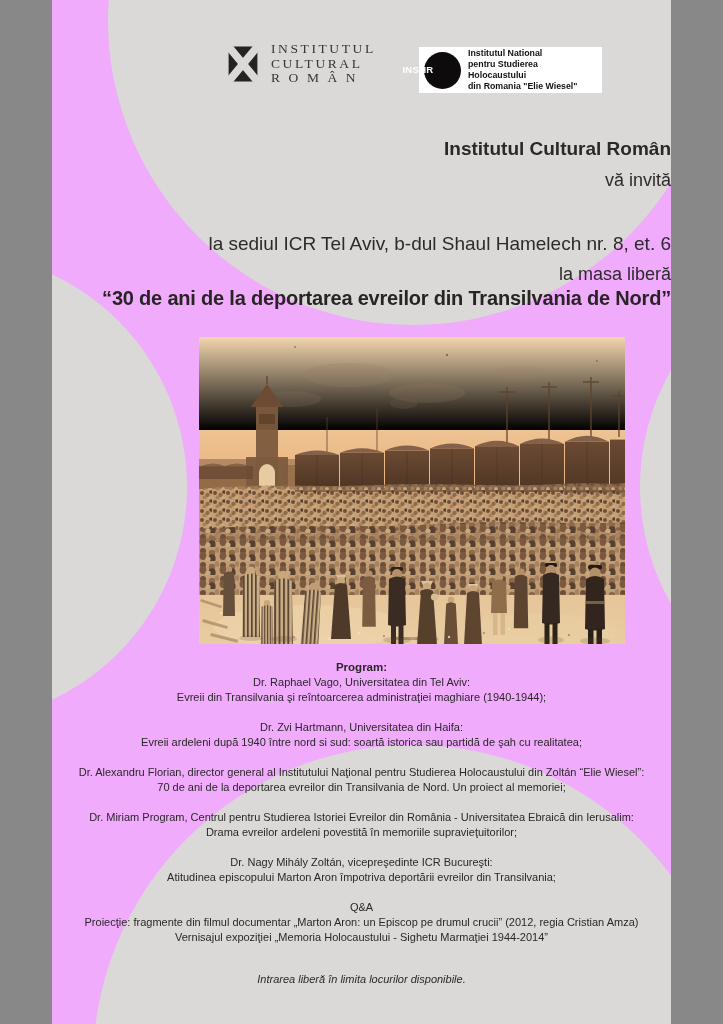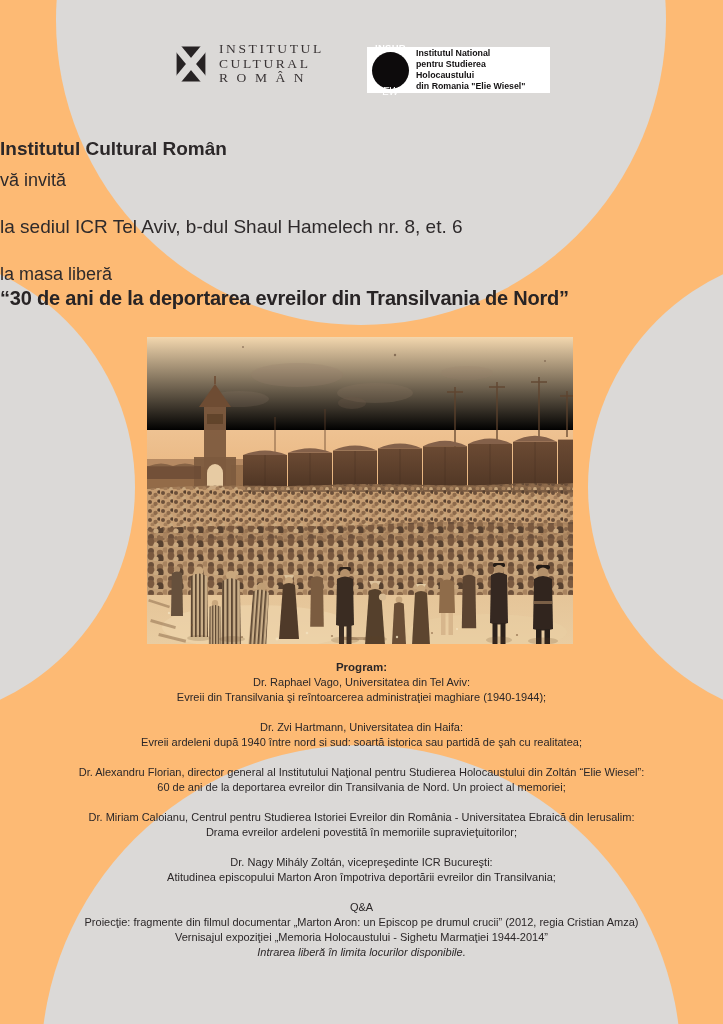"INSTITUTUL" .poster { background: #fdba74 -> #f0abfc; width: 723px -> 619px }
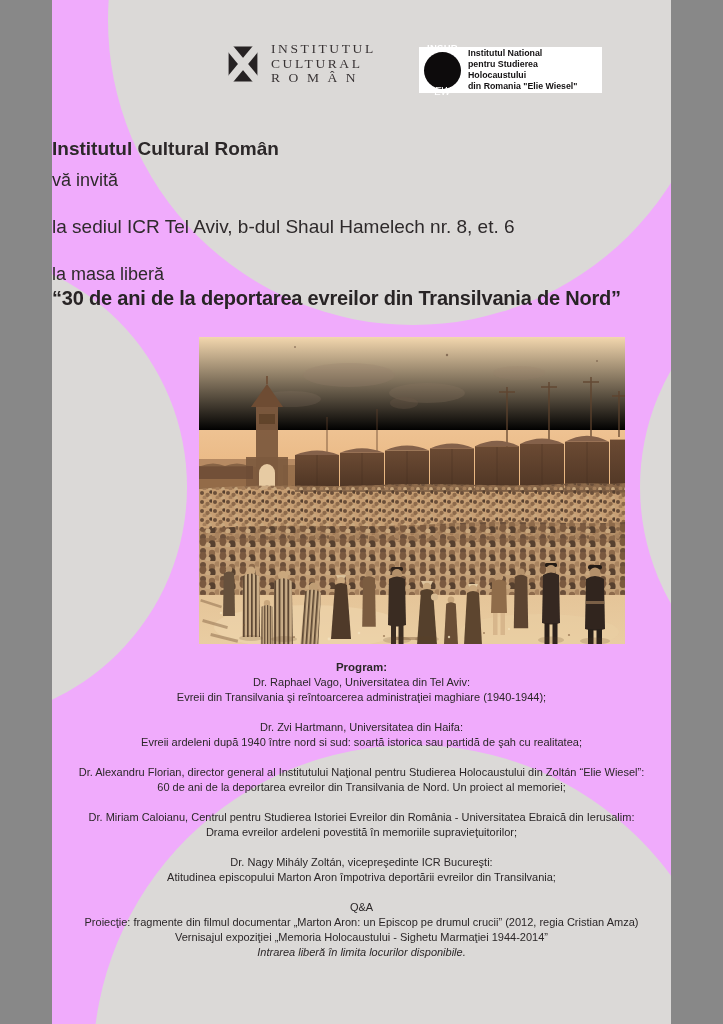"INSHR" .inshr-badge { flex-direction: column -> row }
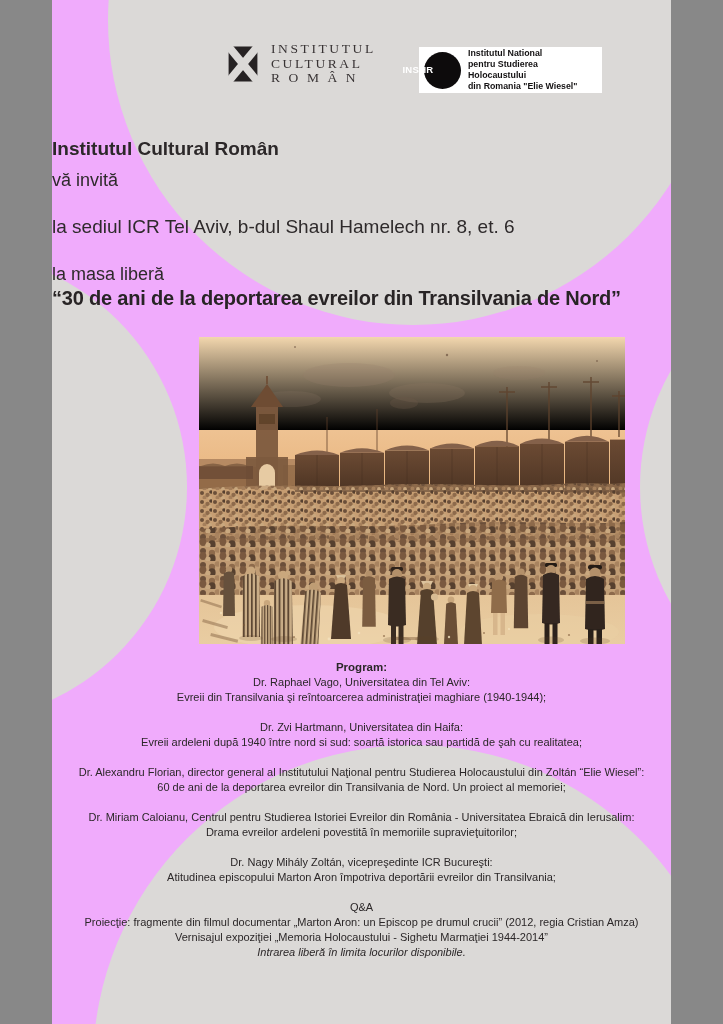"Institutul Cultural Român" .line { text-align: left -> right }
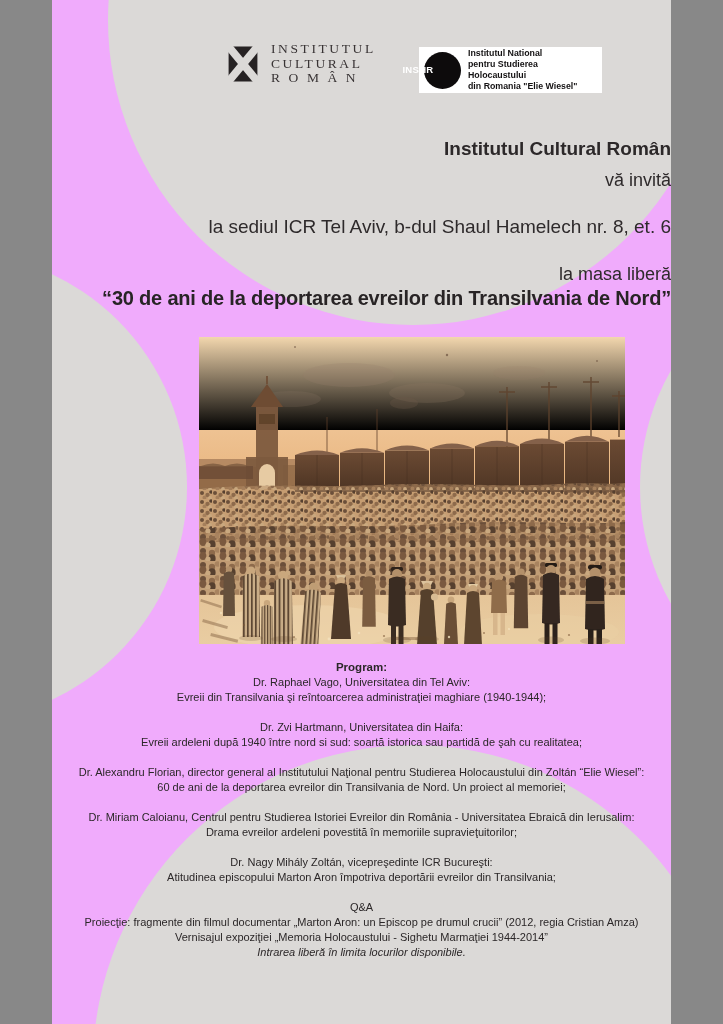"la sediul ICR Tel Aviv," .inv-venue { top: 216px -> 233px }
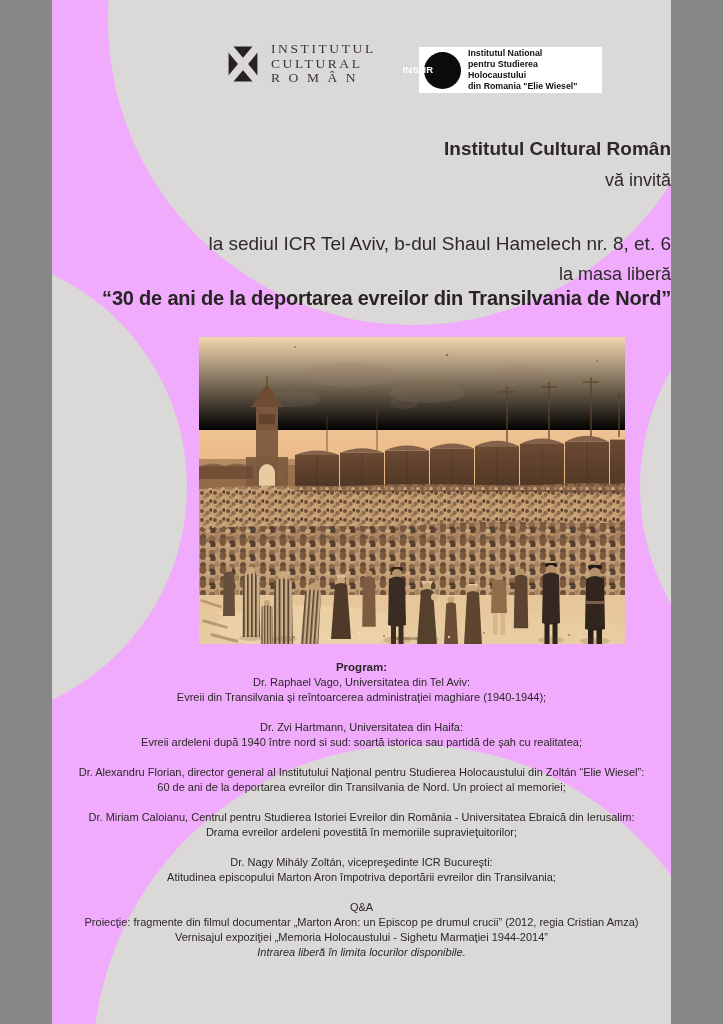"60 de ani de la" div.talk { text: 60 -> 70 }
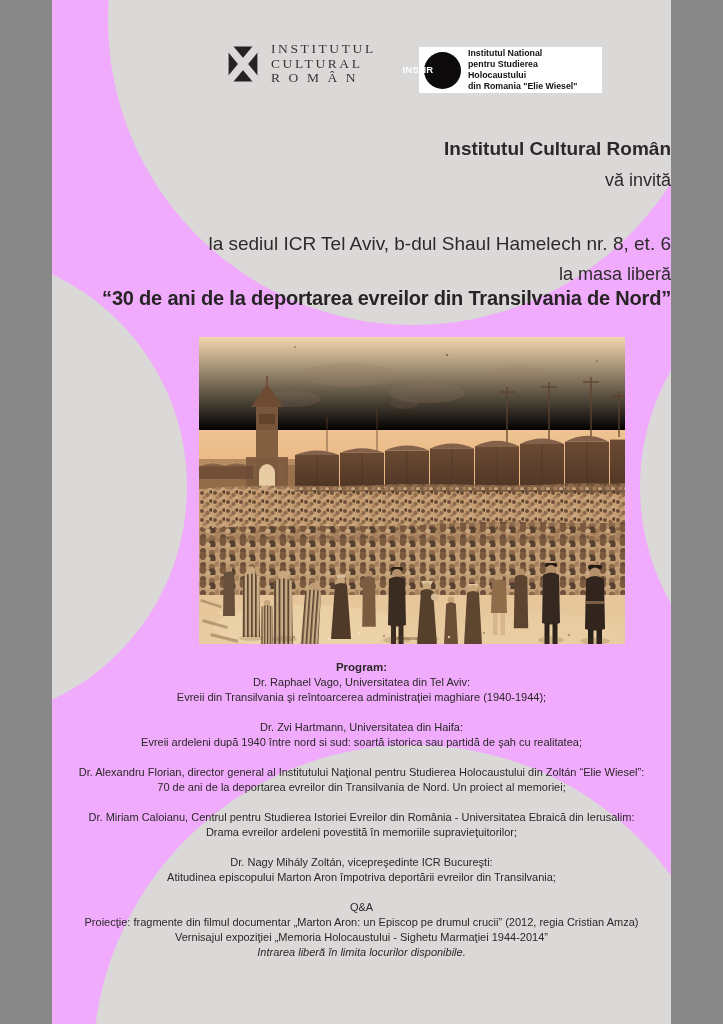"Dr. Miriam Caloianu, Centrul pentru" div.sp { text: Caloianu -> Program }
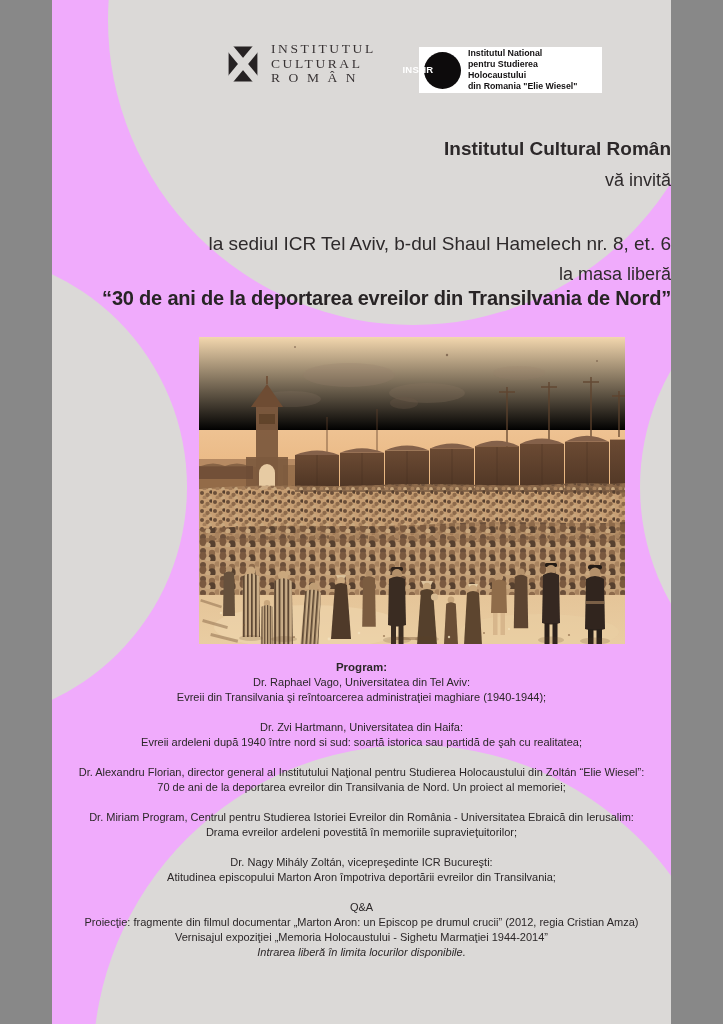"Intrarea liberă în limita locurilor" .note { margin-top: none -> 27px }
